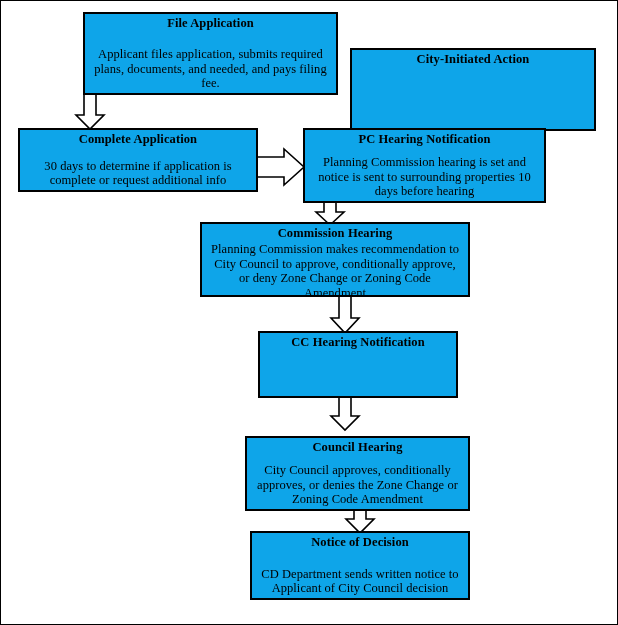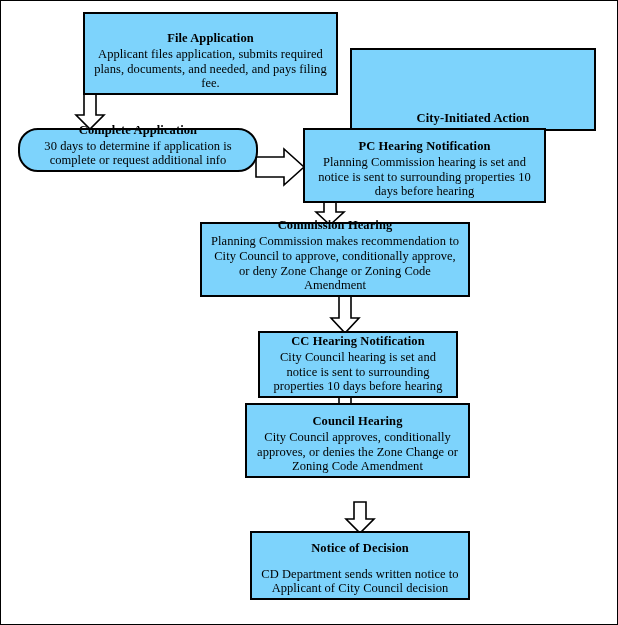"File Application" .node { background: #7dd3fc -> #0ea5e9; justify-content: flex-end -> space-between }
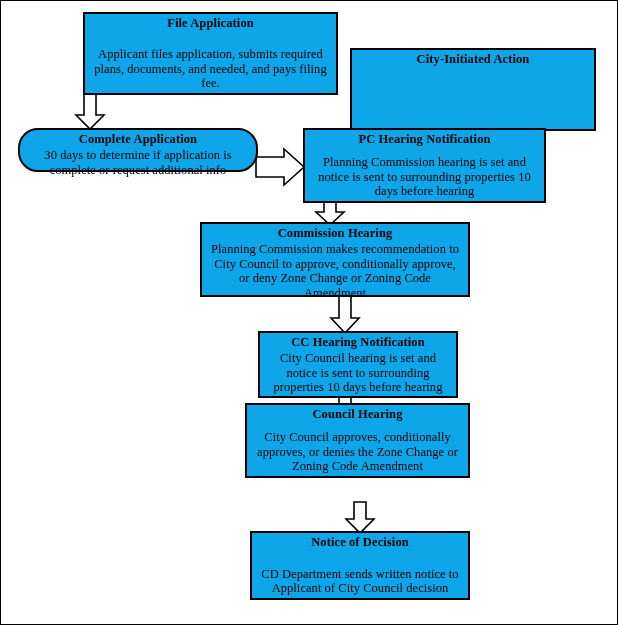"Complete Application" div.node { border-radius: 20px -> none; height: 44px -> 64px }
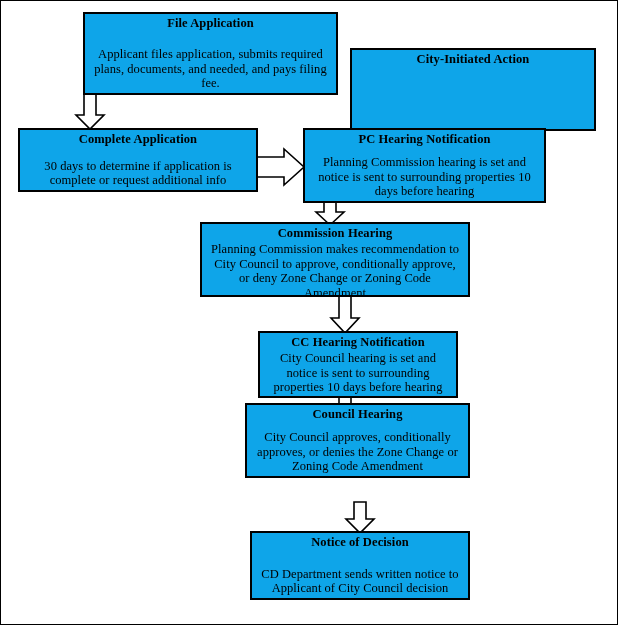"City Council hearing is set" div.body { html: <div>City Council hearing is set and notice is sent to surrounding properties 10 days before hearing</div> -> none }
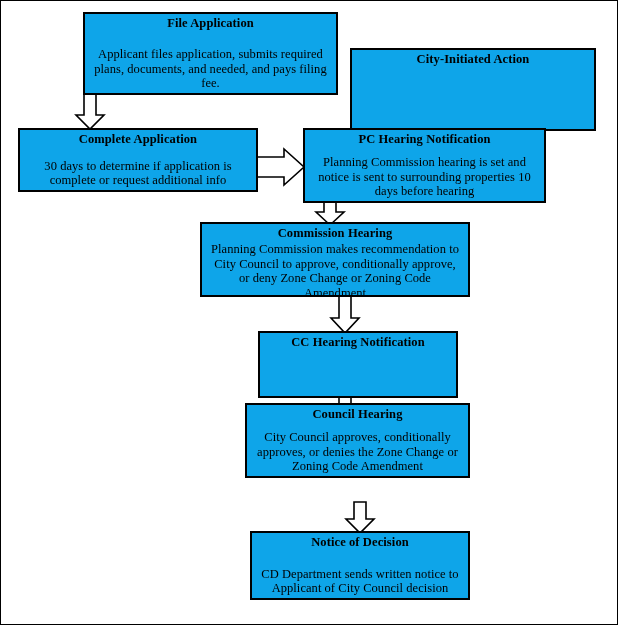"Council Hearing" div.node { top: 403px -> 436px }
